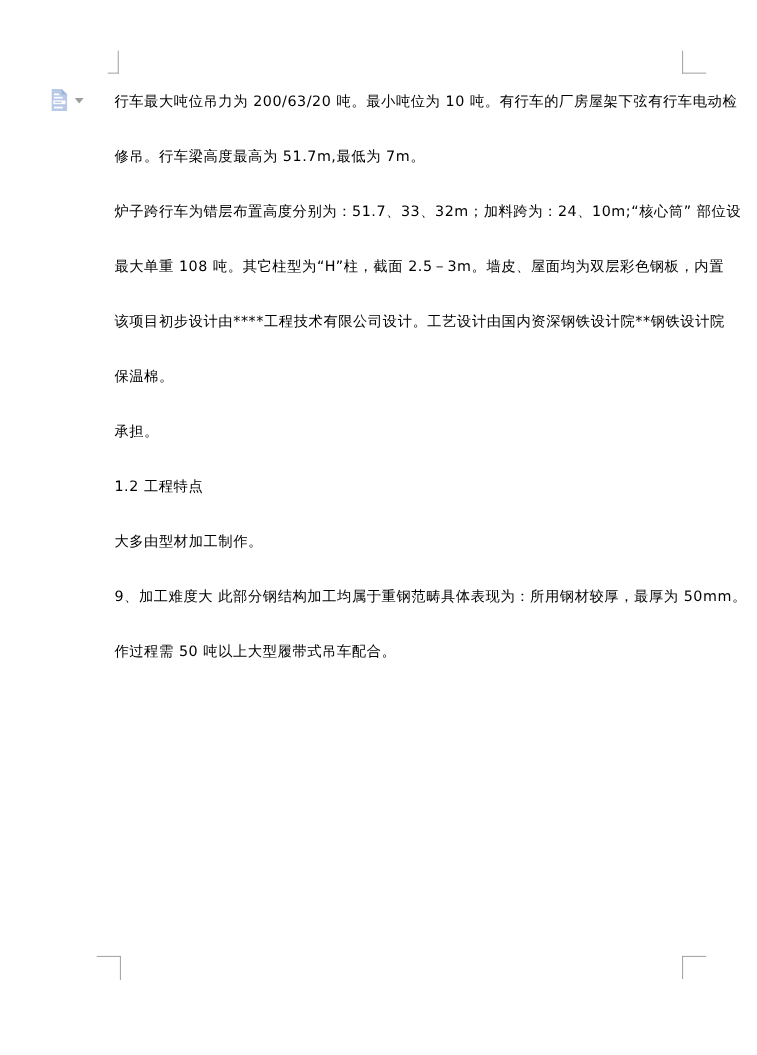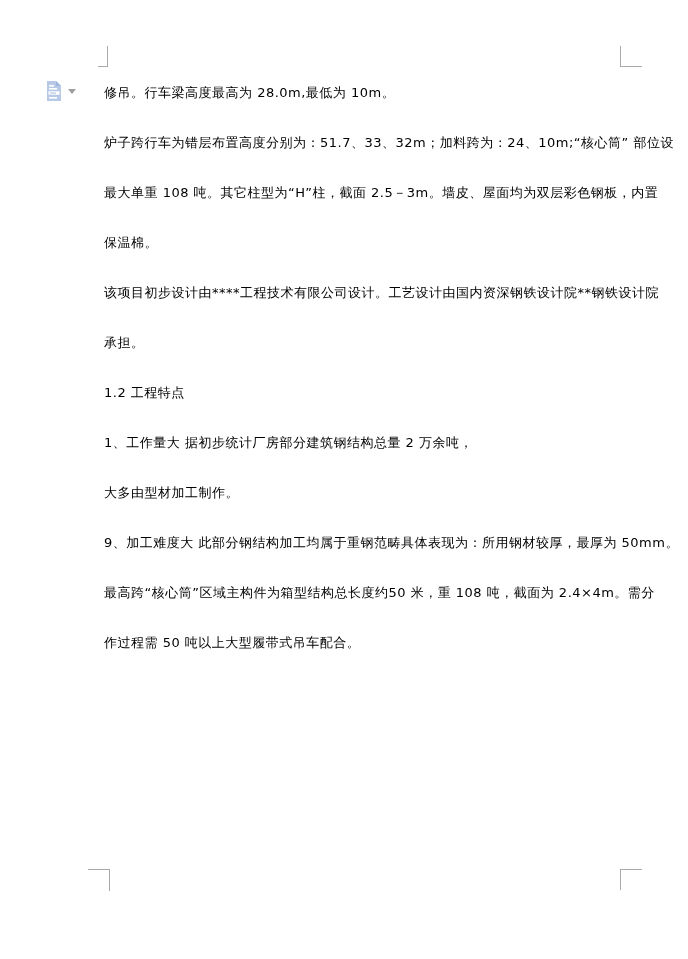"行车最大吨位吊力为 200/63/20 吨。最小吨位为 10" div.text-line { html: none -> <div>行车最大吨位吊力为 200/63/20 吨。最小吨位为 10 吨。有行车的厂房屋架下弦有行车电动检</div> }
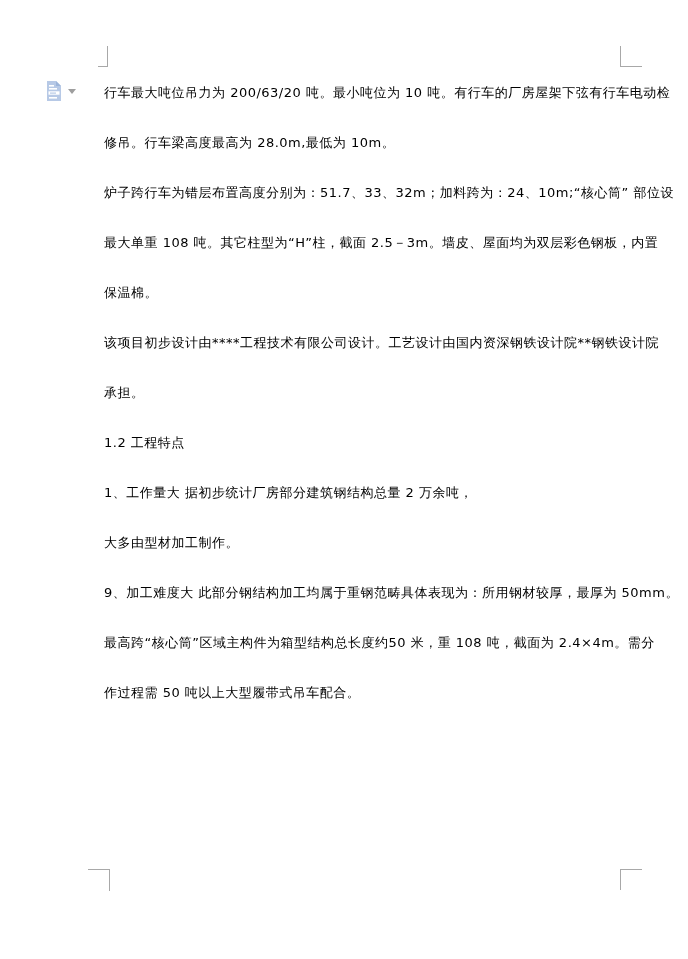"修吊。行车梁高度最高为 28.0m,最低为 10m。" div.text-line { text: 28.0m,最低为 10m -> 51.7m,最低为 7m }
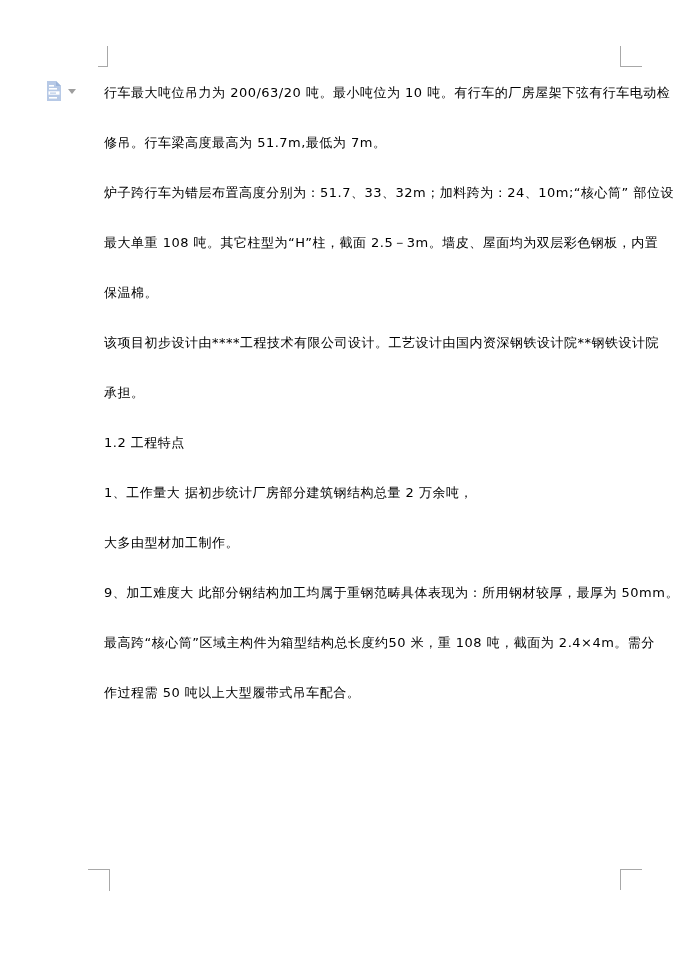"保温棉。" div.text-line { order: before "该项目初步设计由****工程技术有限公司设计。工艺设计由国内资深钢铁设计院**钢" -> after "该项目初步设计由****工程技术有限公司设计。工艺设计由国内资深钢铁设计院**钢" }
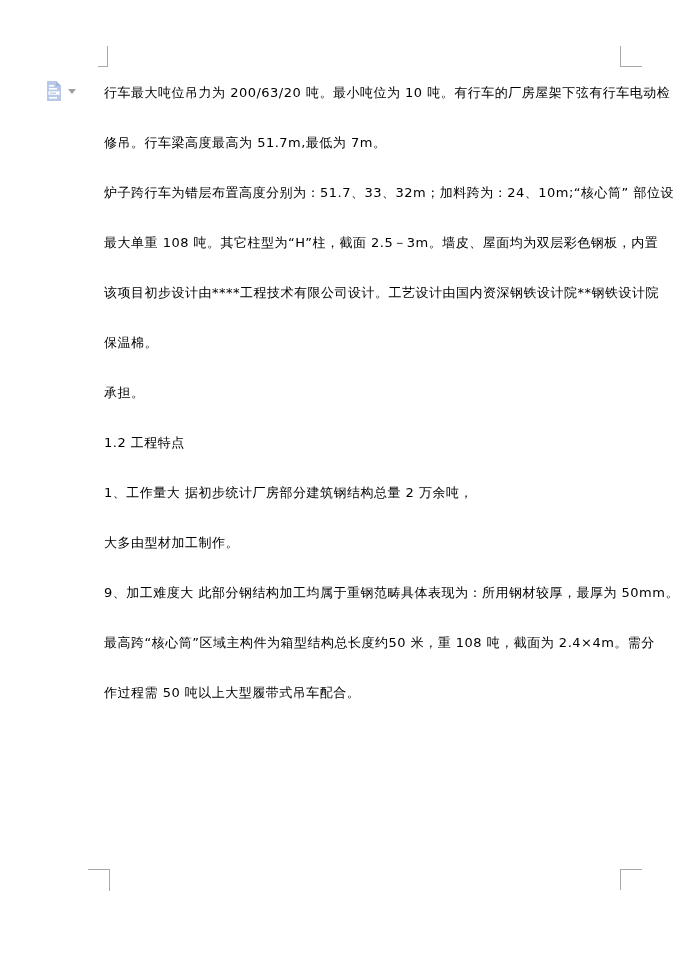"1、工作量大 据初步统计厂房部分建筑钢结构总量 2 万余吨，" div.text-line { html: <div>1、工作量大 据初步统计厂房部分建筑钢结构总量 2 万余吨，</div> -> none }
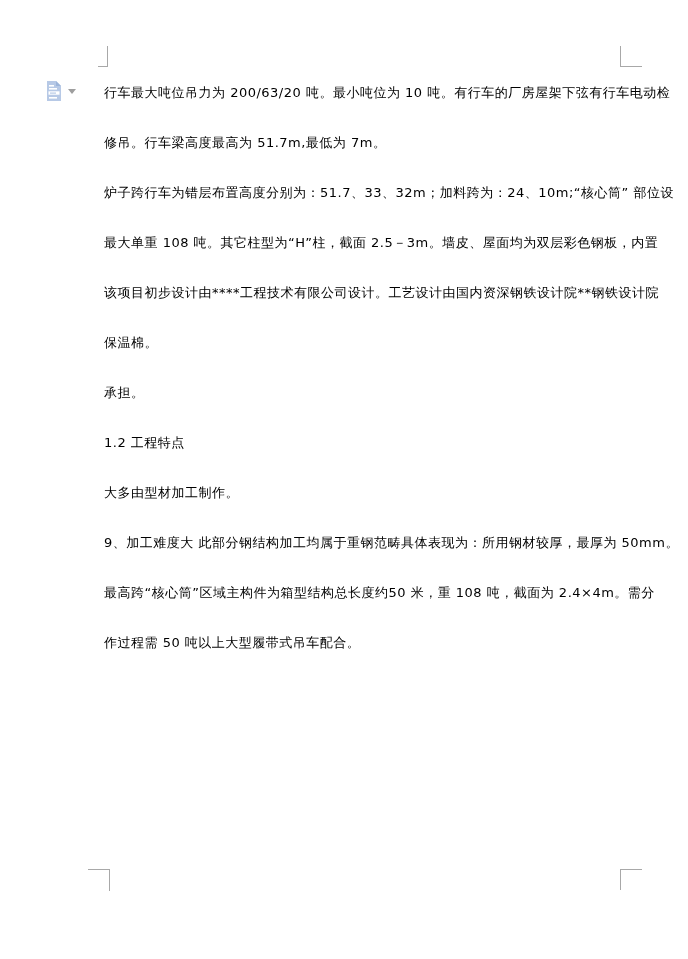"最高跨“核心筒”区域主构件为箱型结构总长度约50 米，重 108 吨，截面为" div.text-line { html: <div>最高跨“核心筒”区域主构件为箱型结构总长度约50 米，重 108 吨，截面为 2.4×4m。需分</div> -> none }
